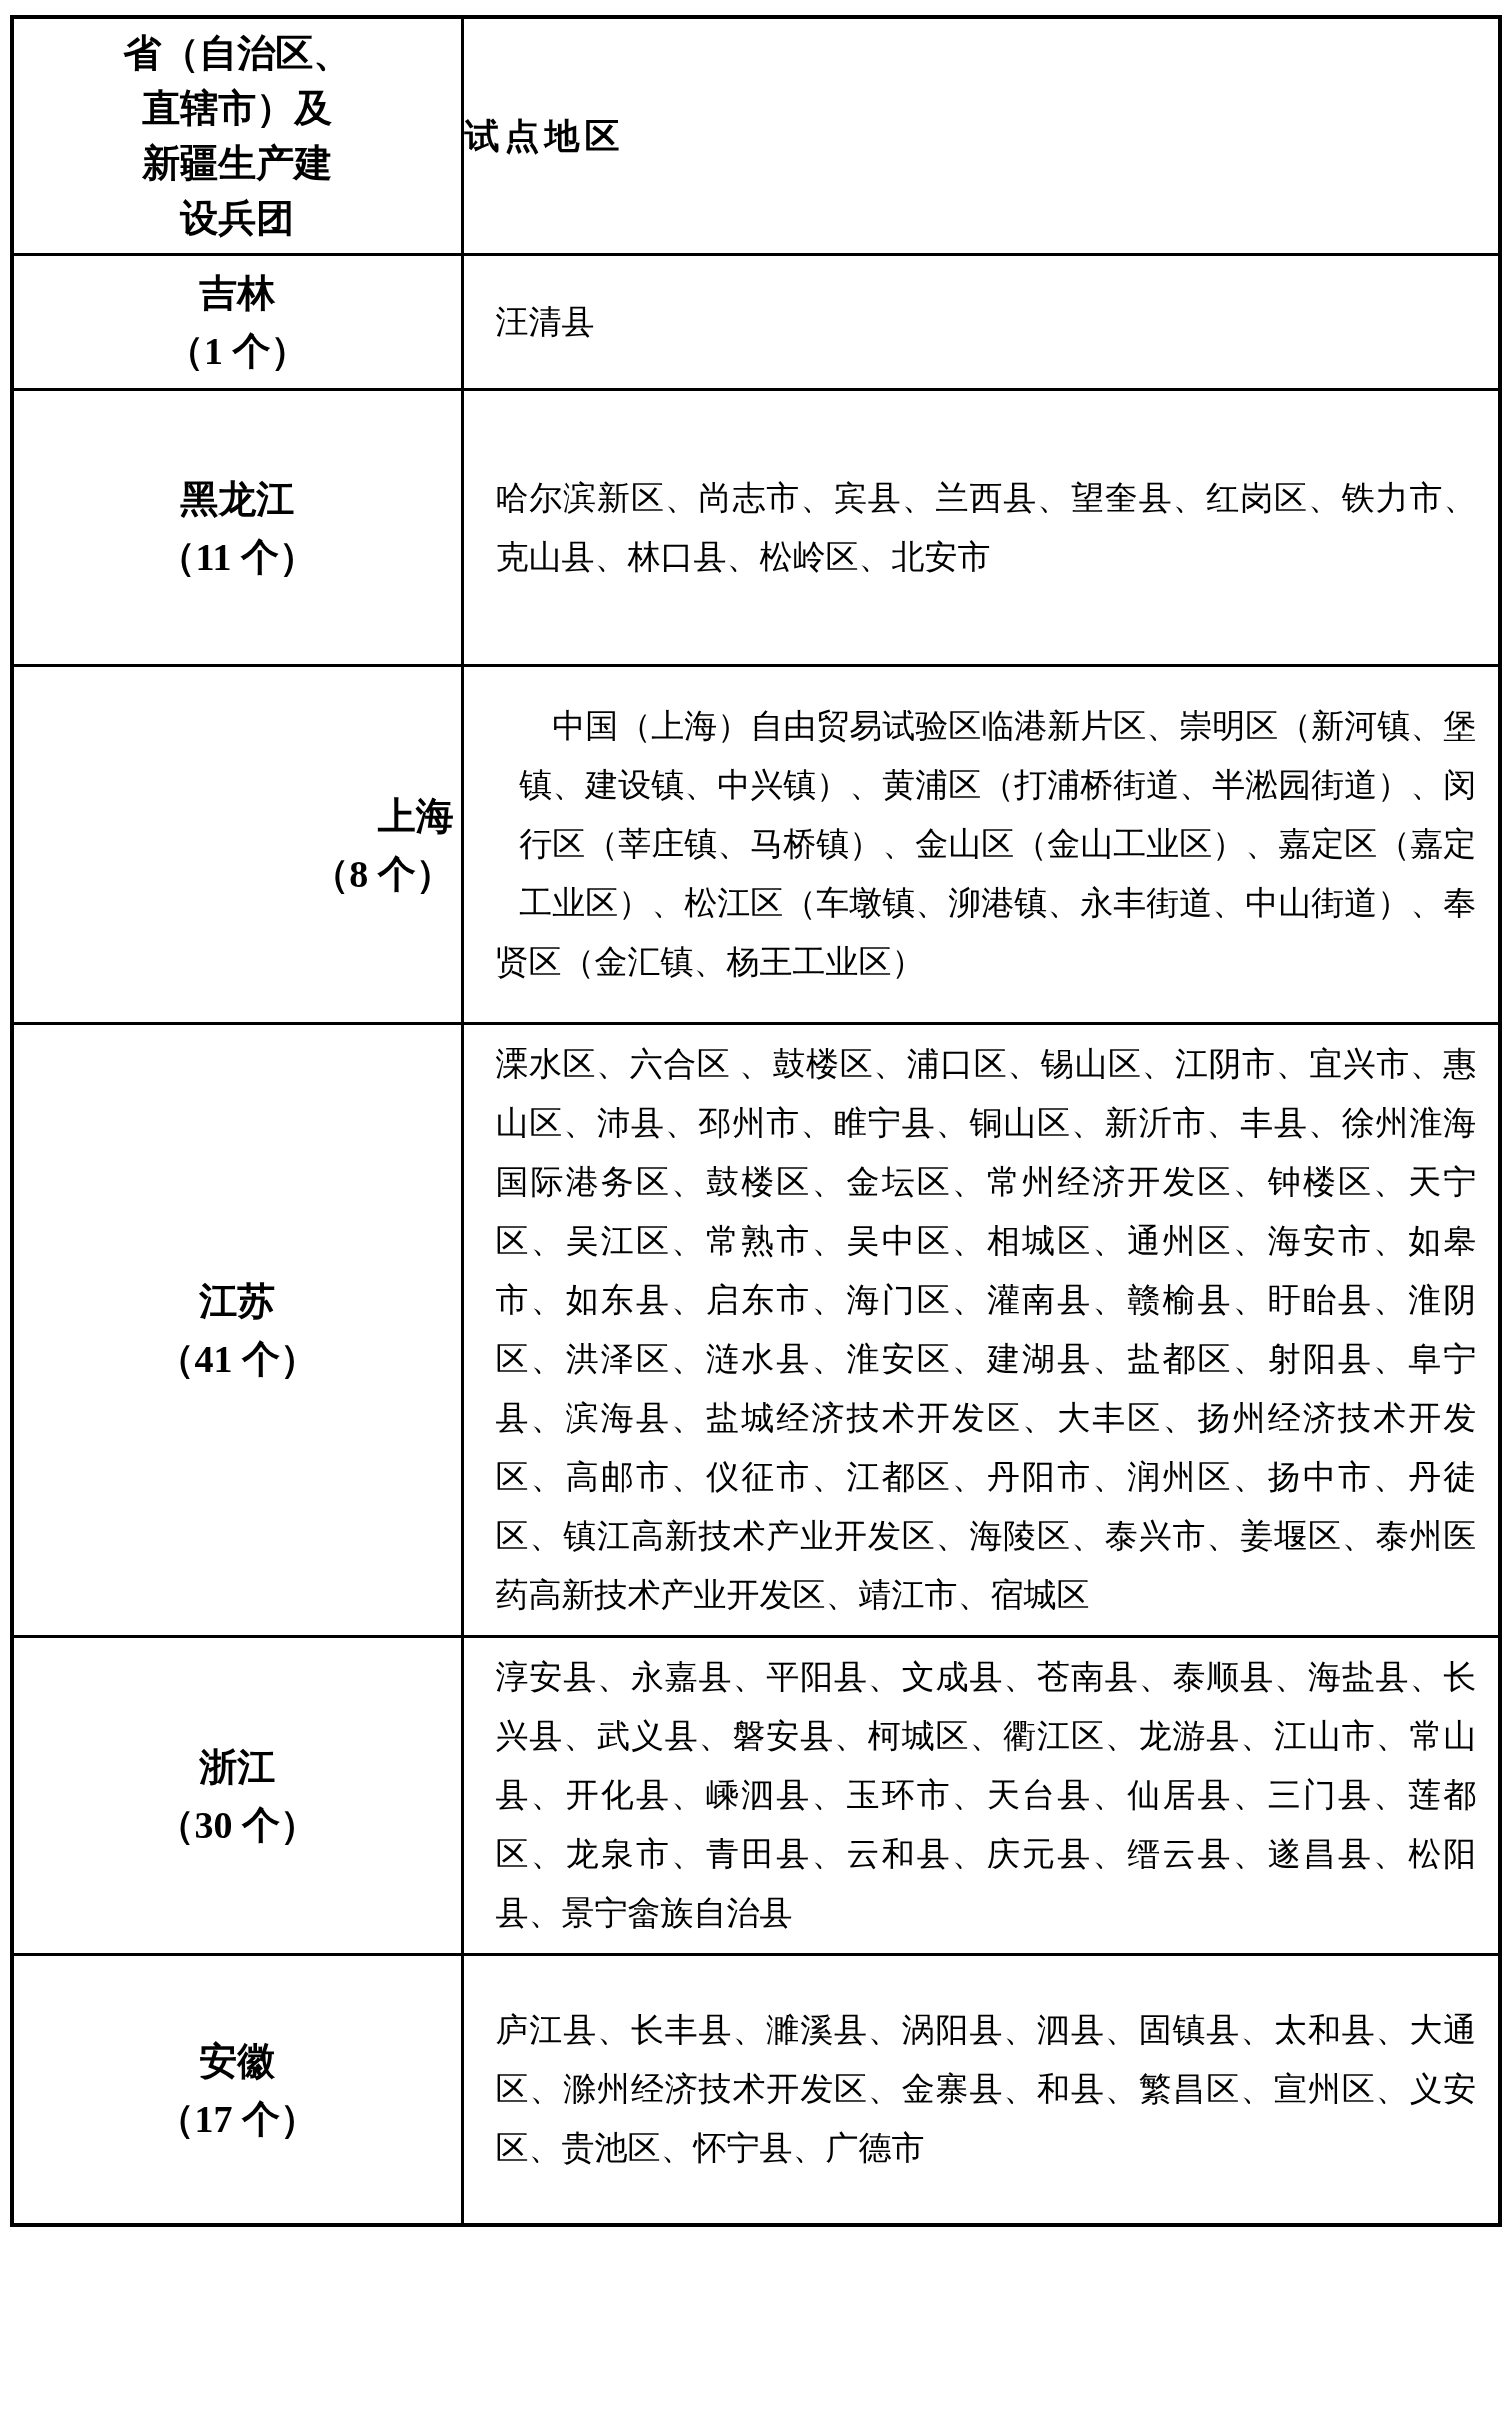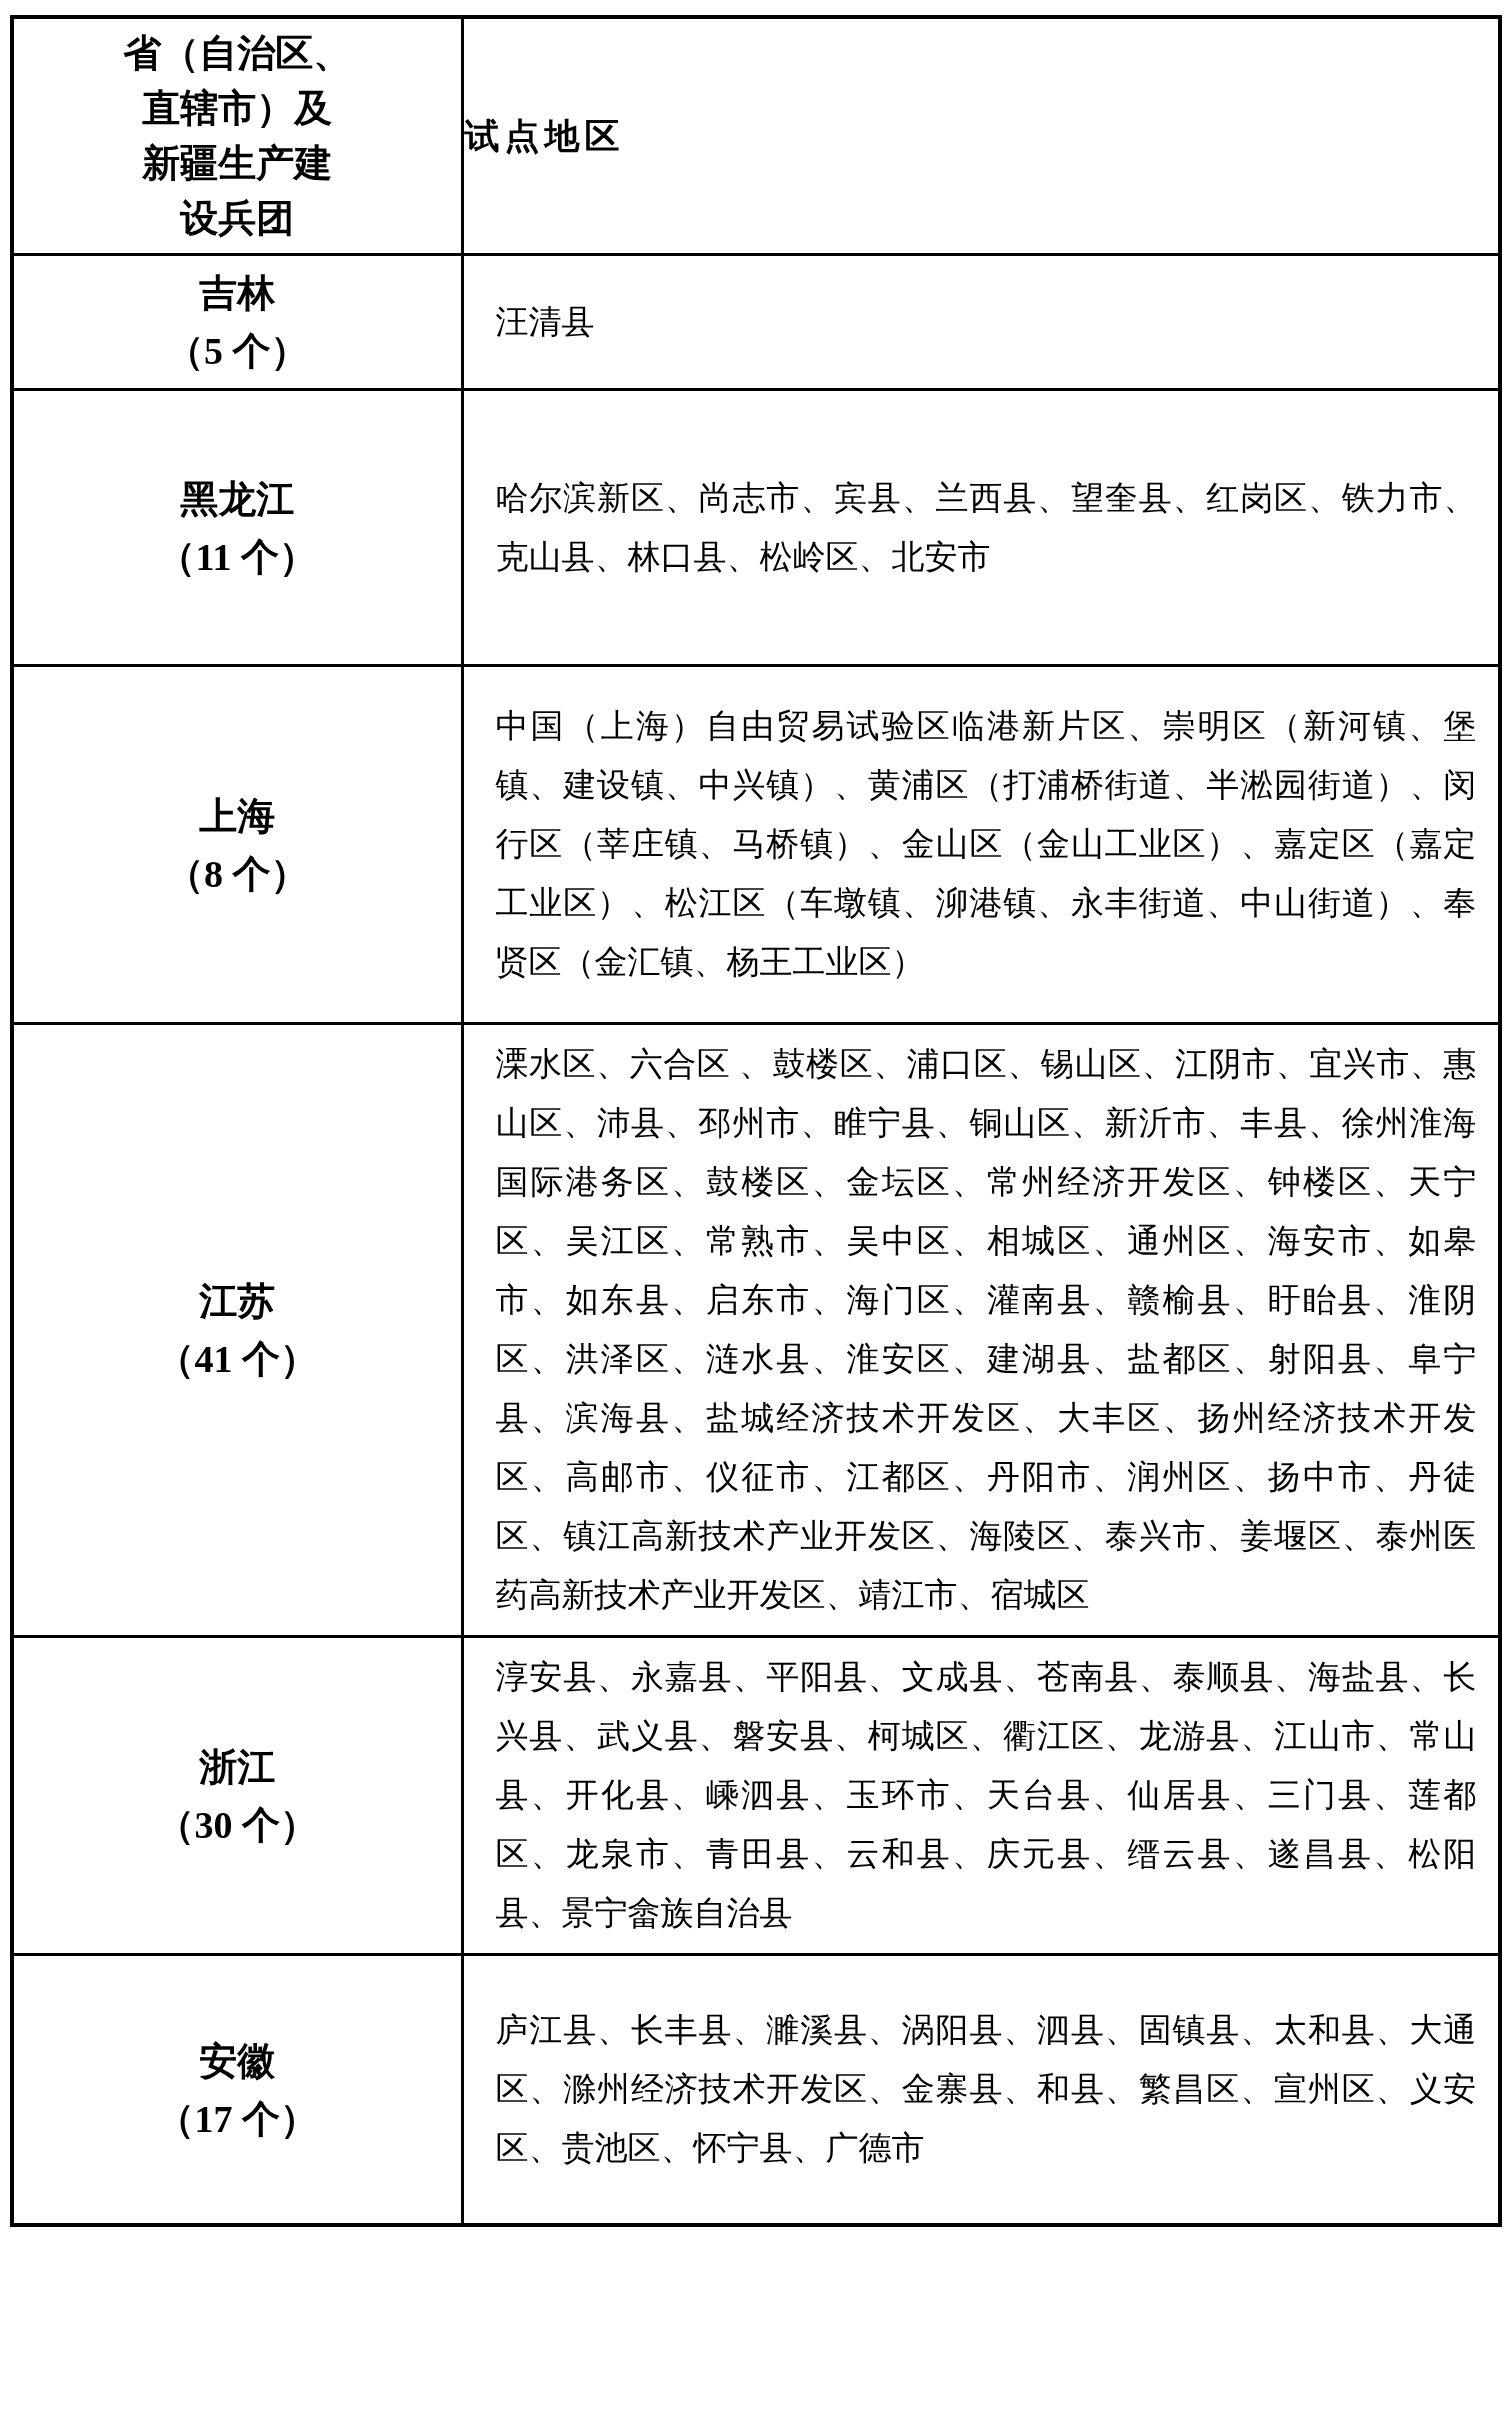"（5 个）" div.province-count { text: 5 -> 1 }
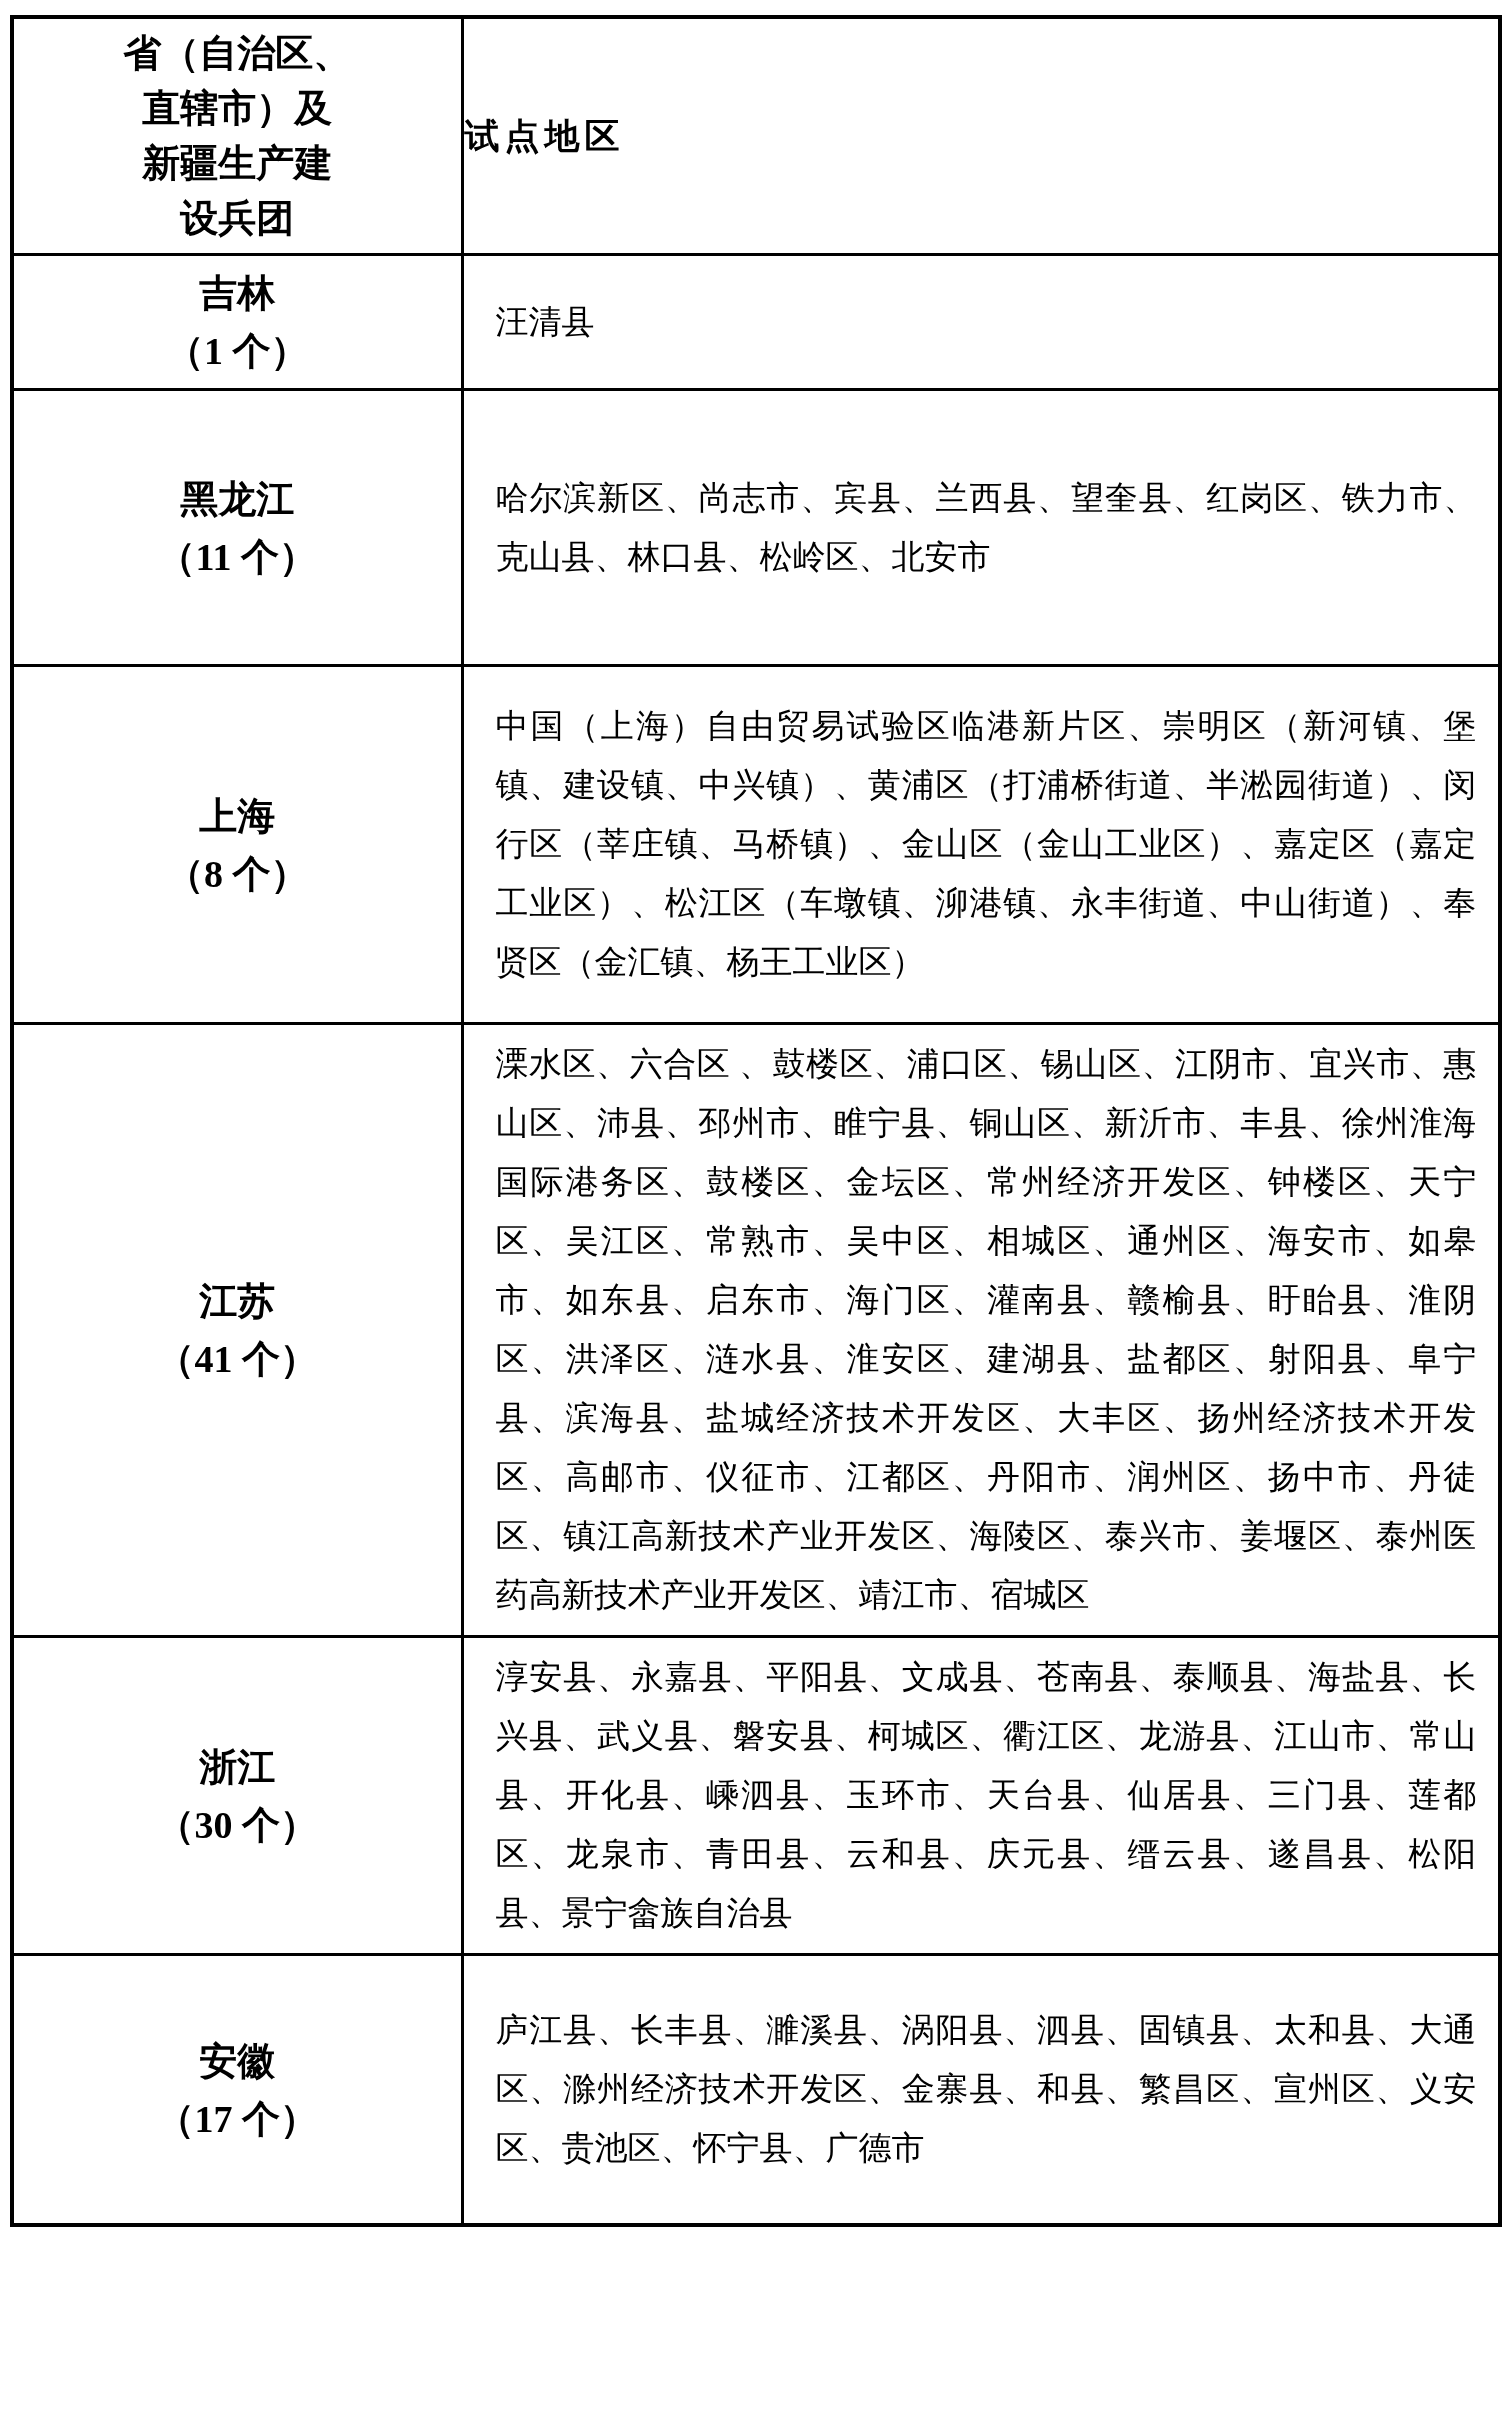"上海" tr.r3 td { text-align: none -> right }
